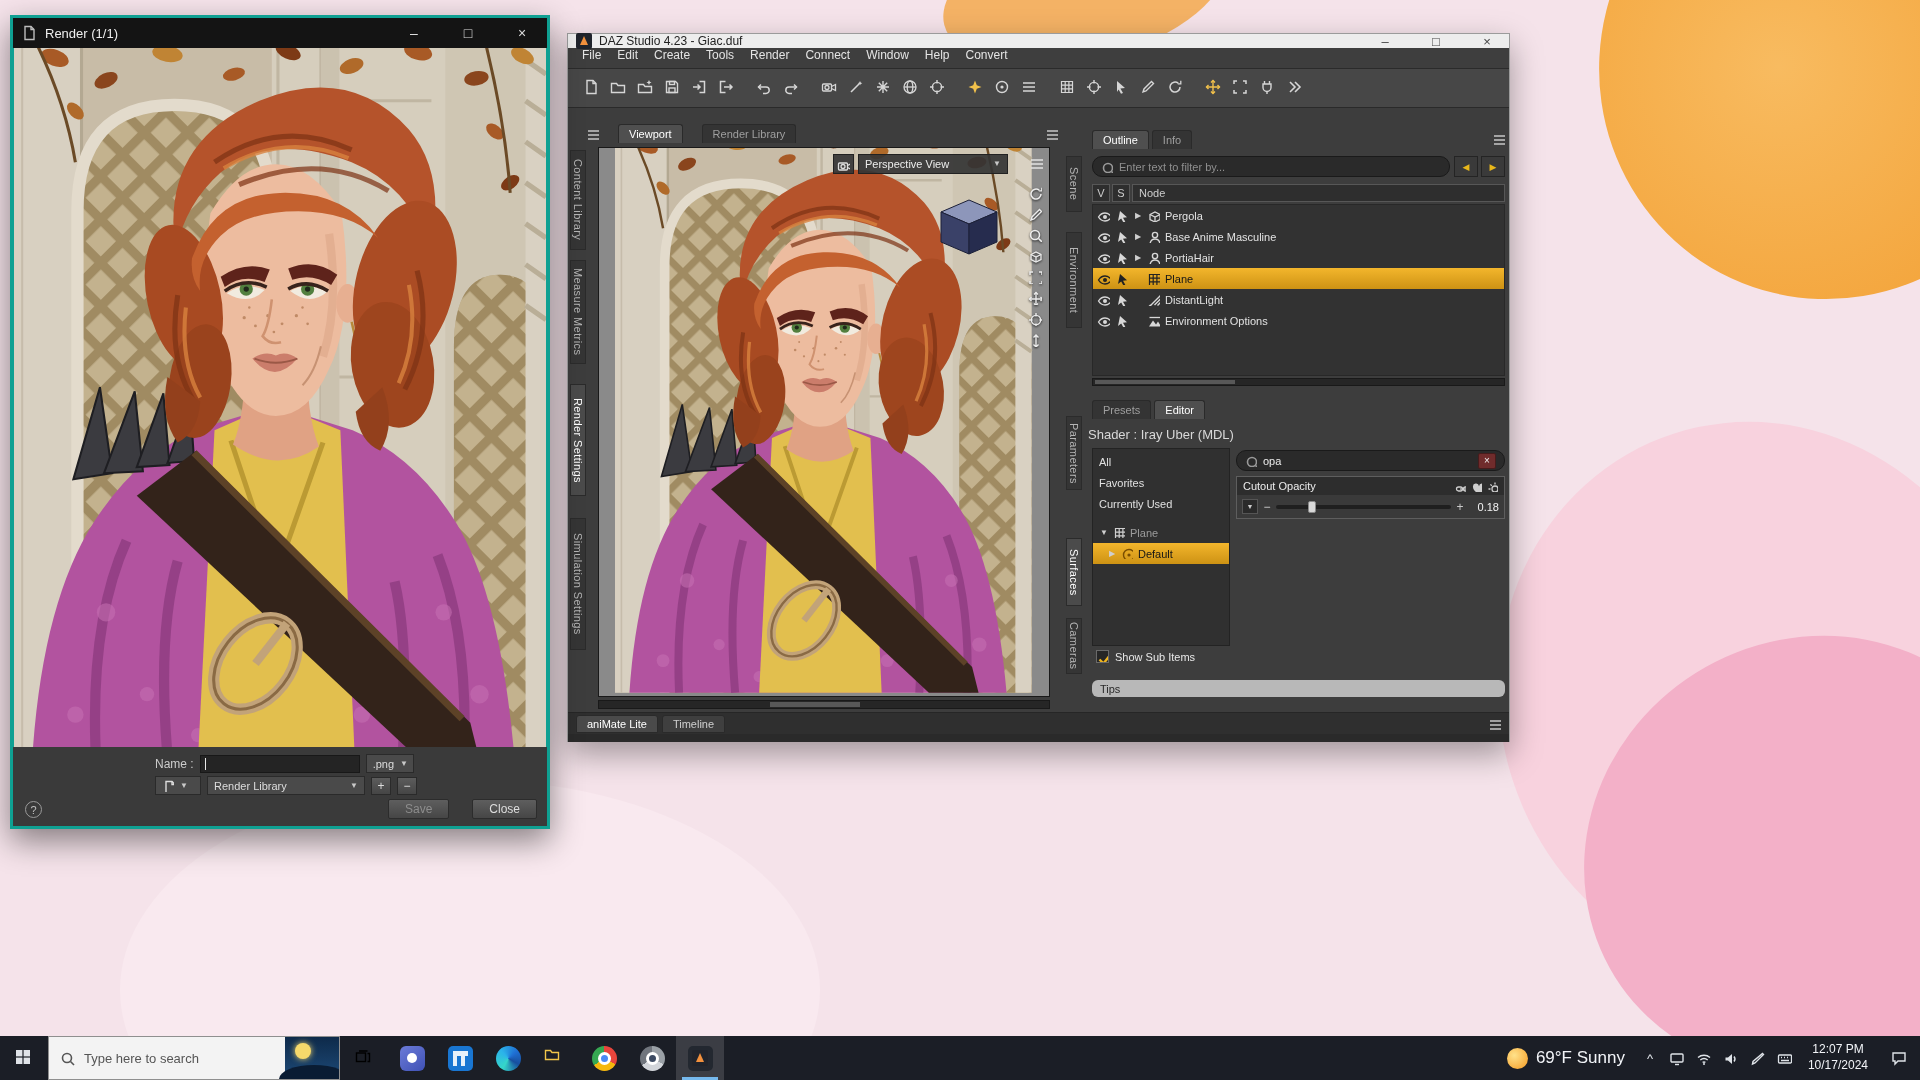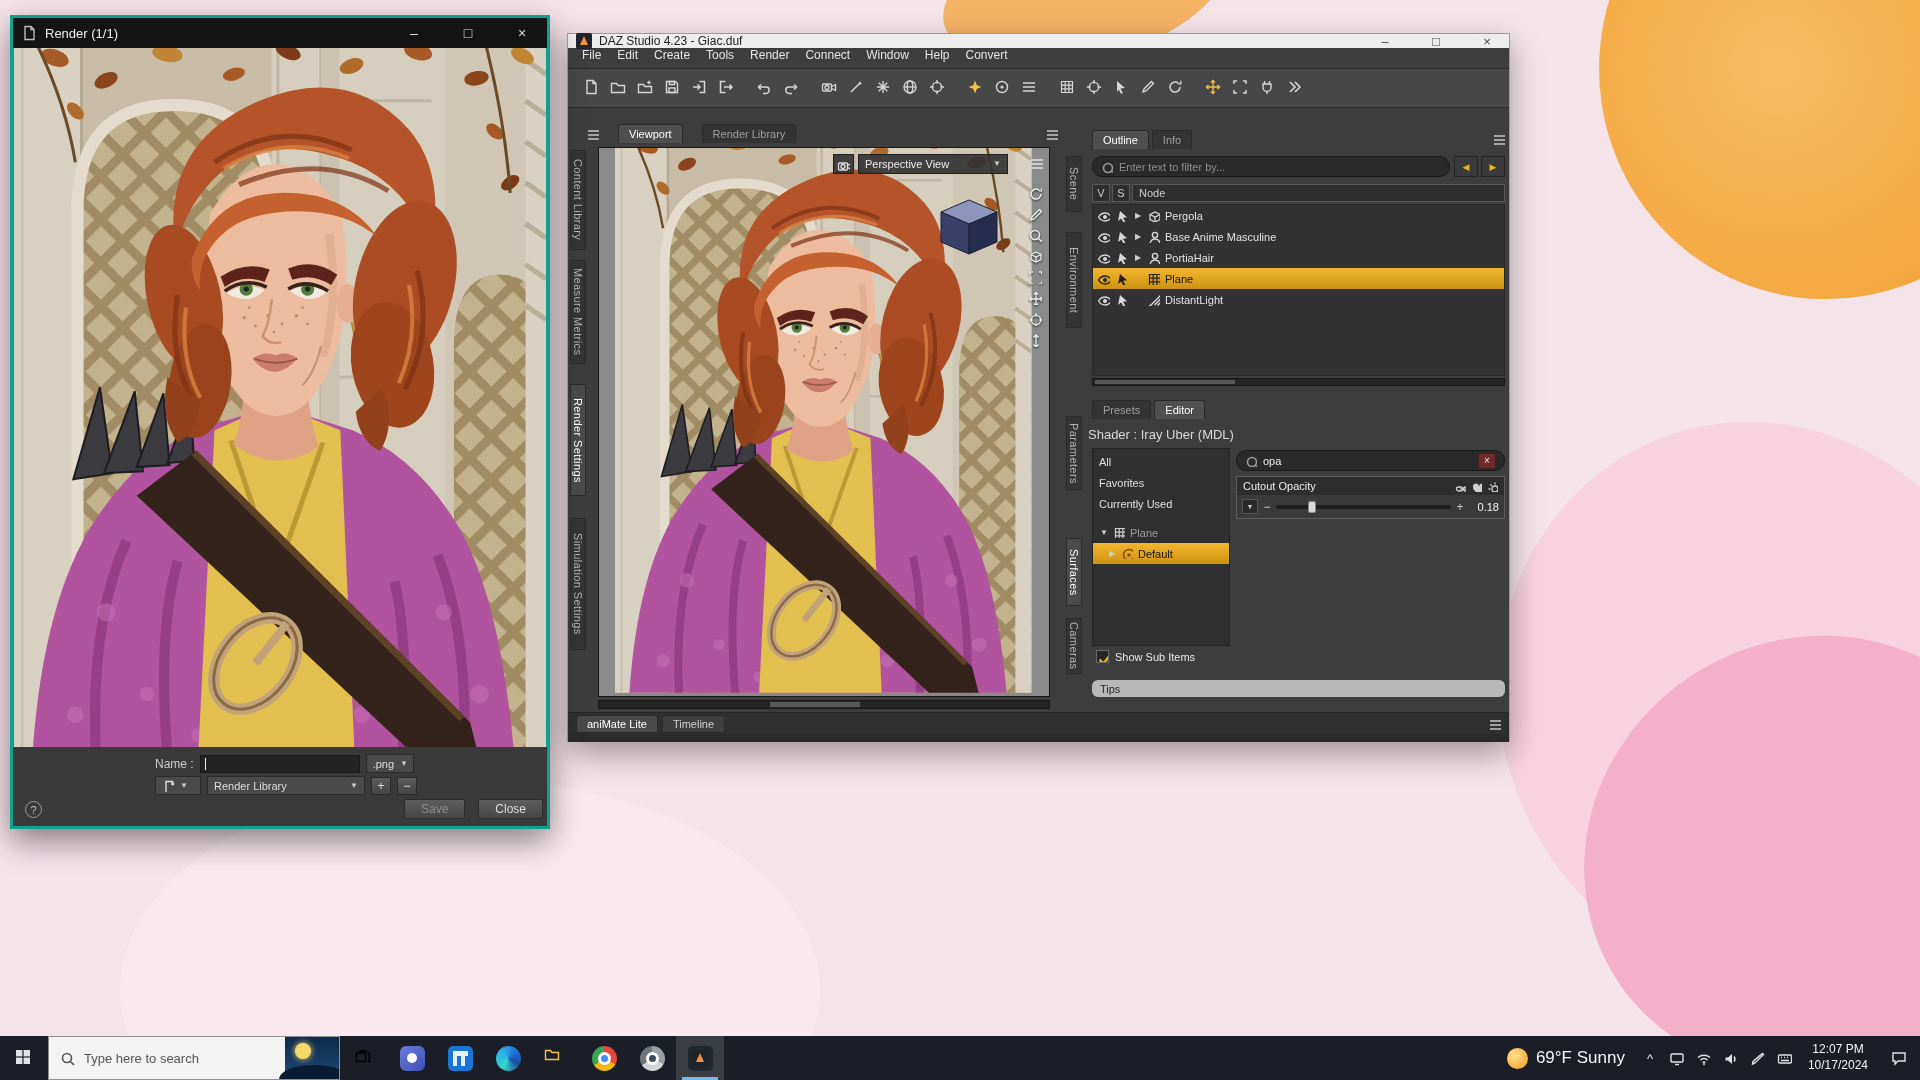"Environment Options" div.trow { html: none -> <div> <span> <svg> <use></use> </svg> </span> <span> <svg> <use></use> </svg> </span> <span></span> <span> <svg> <use></use> </svg> </span> <span>Environment Options</span> </div> }
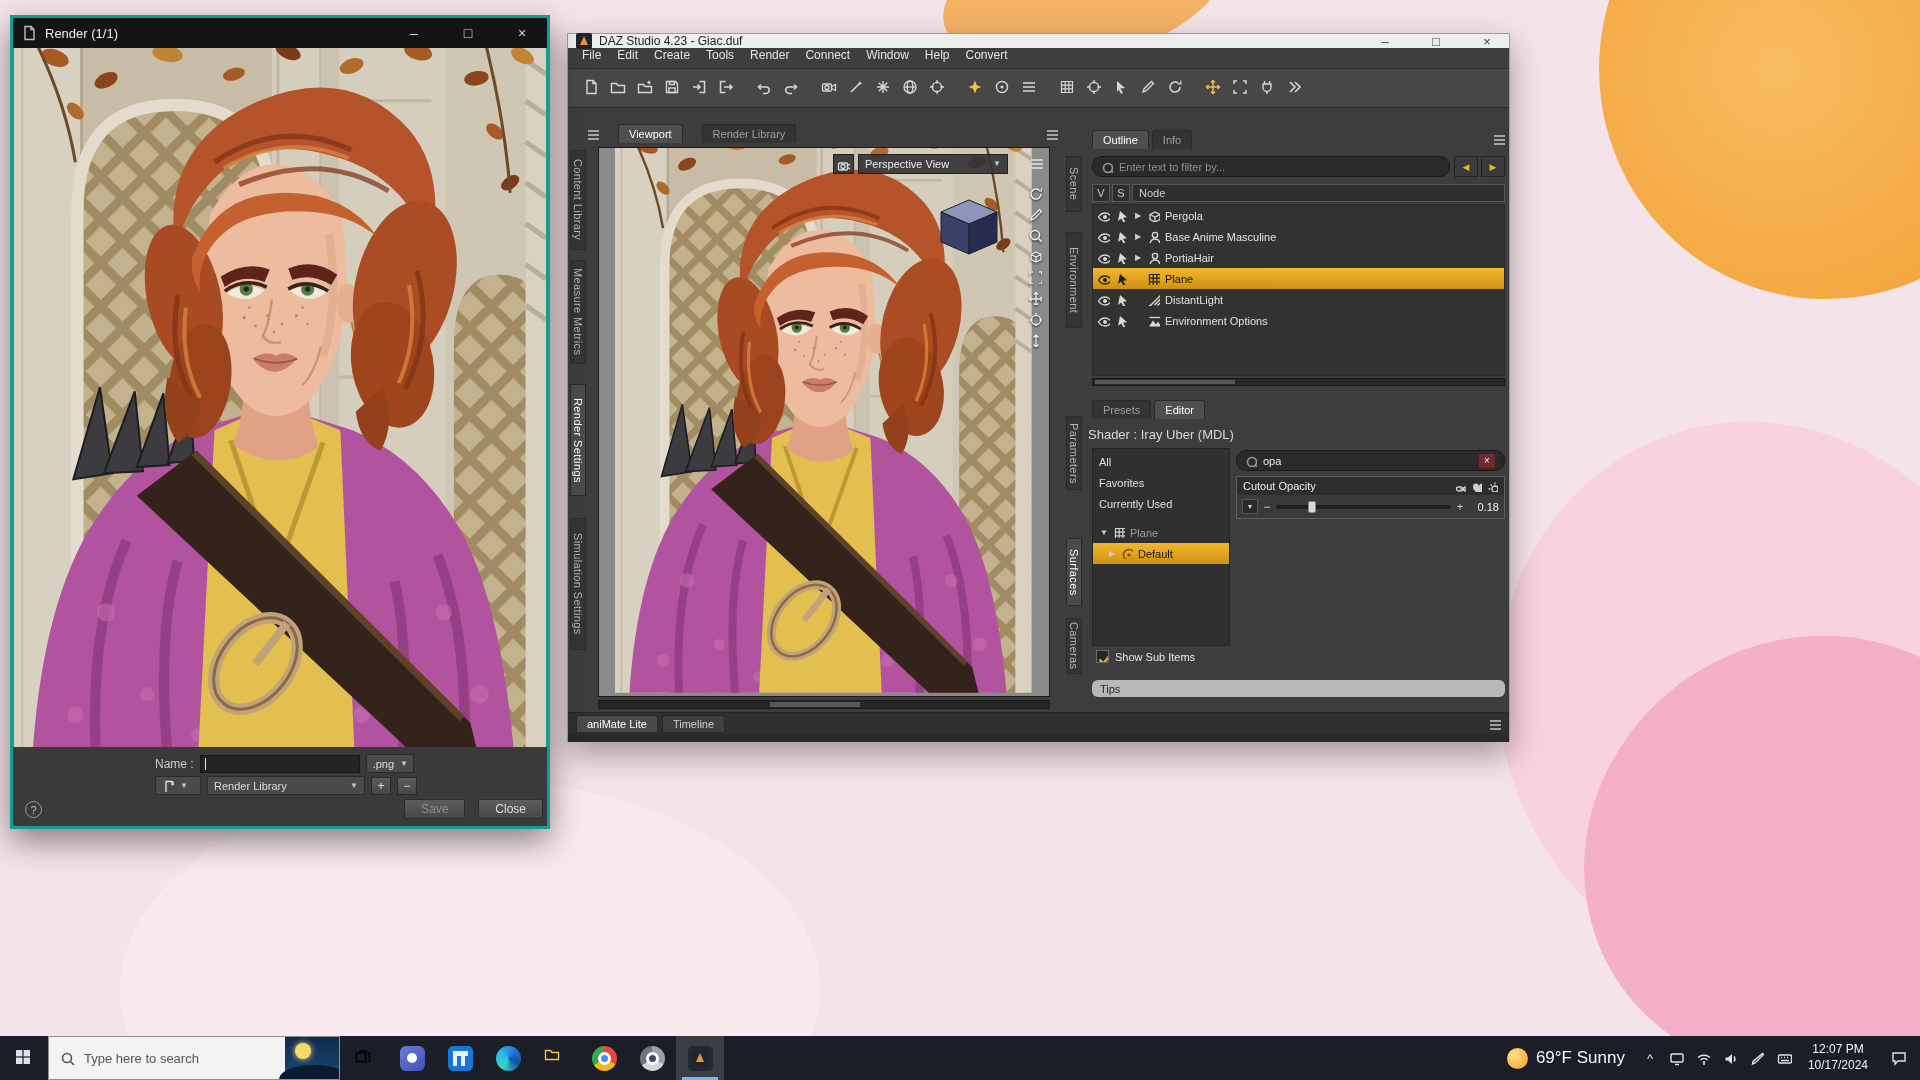"Save" .rsave { gap: 13px -> 23px; right: 4px -> 10px }
